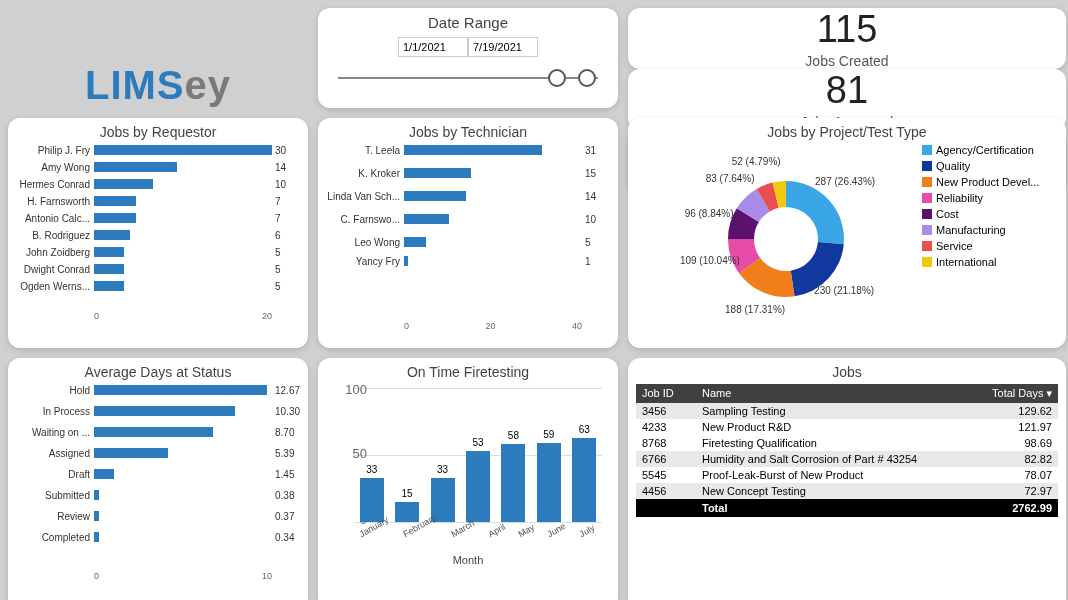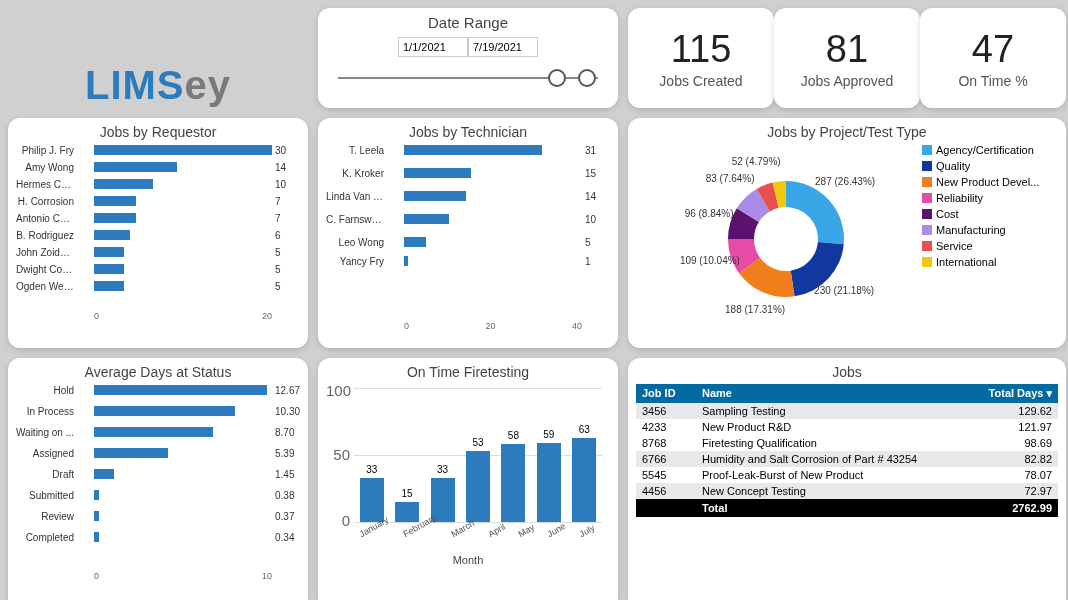"115" .kpisrow { grid-template-columns: 1fr 1fr 1fr -> 1fr }
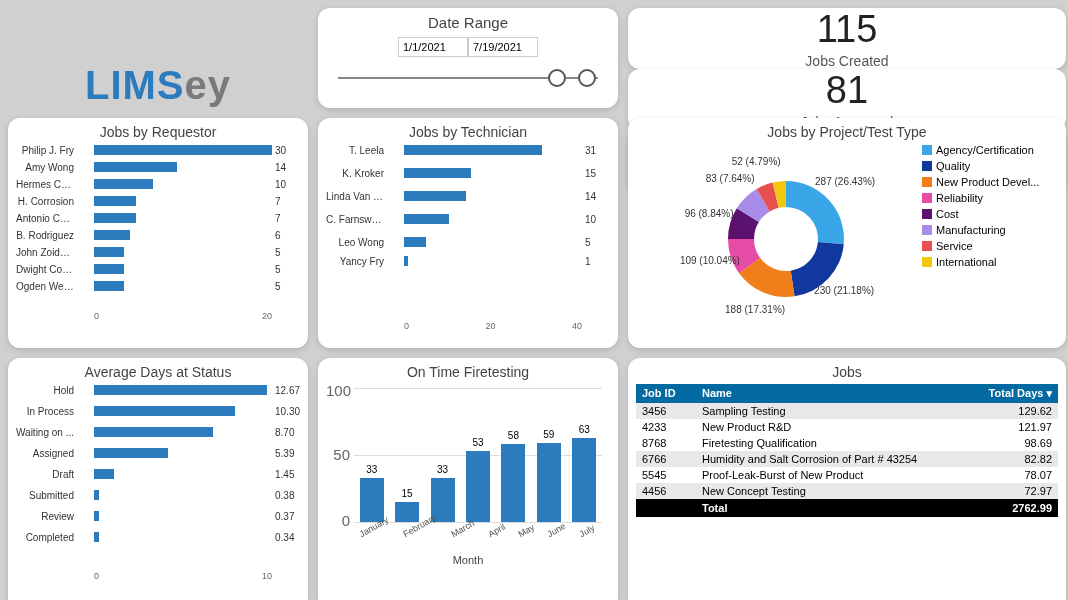"Philip J. Fry" .hbar .name { padding-right: 20px -> 4px }
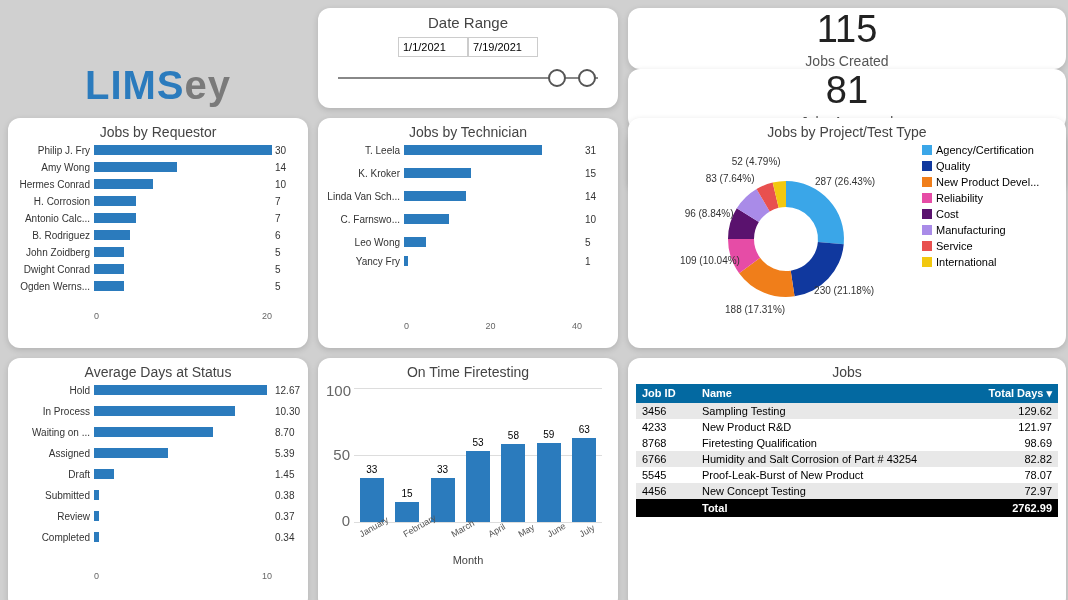"H. Corrosion" div.name { text: Corrosion -> Farnsworth }
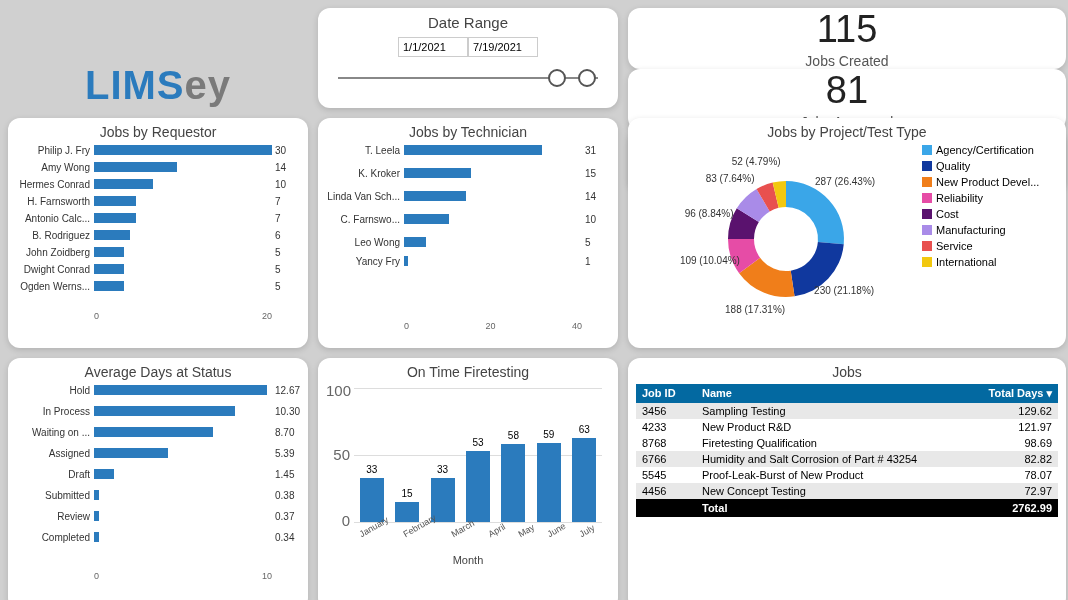"100" .vbar-yl { font-size: 15px -> 13px; left: 0 -> 17px }
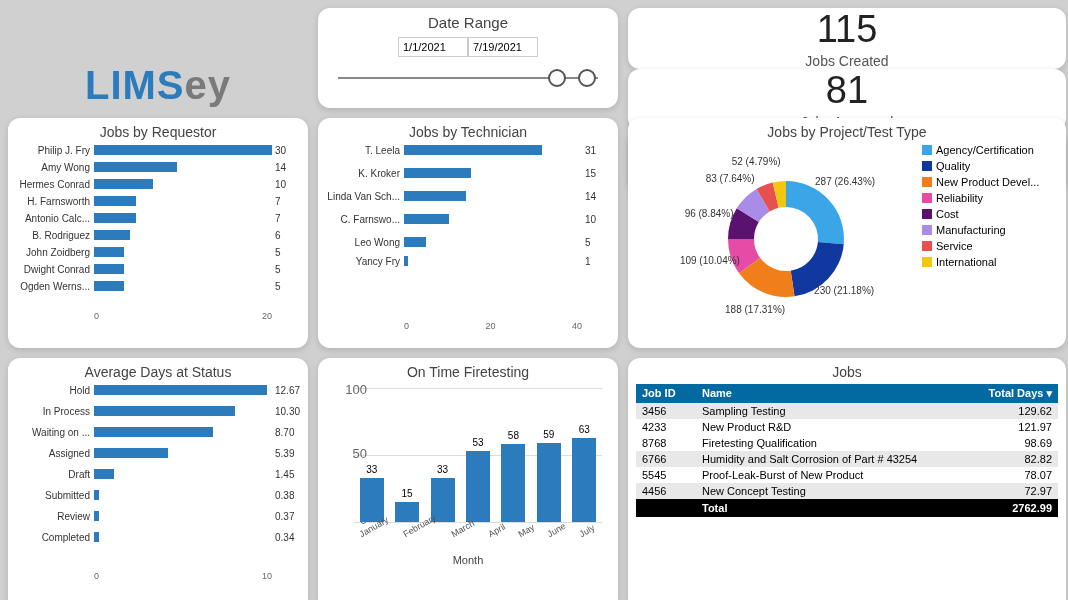"Job ID" .jobtable .hdr { background: #0369a1 -> #404040; font-weight: 700 -> 400 }
